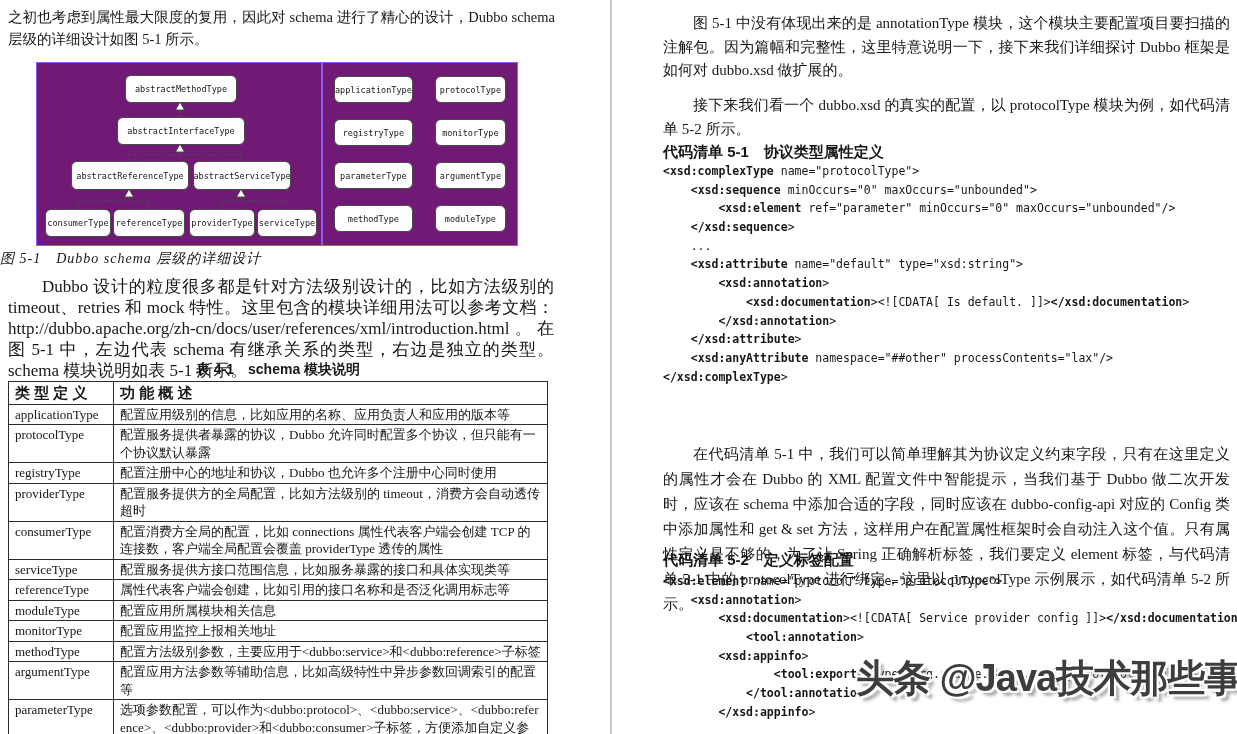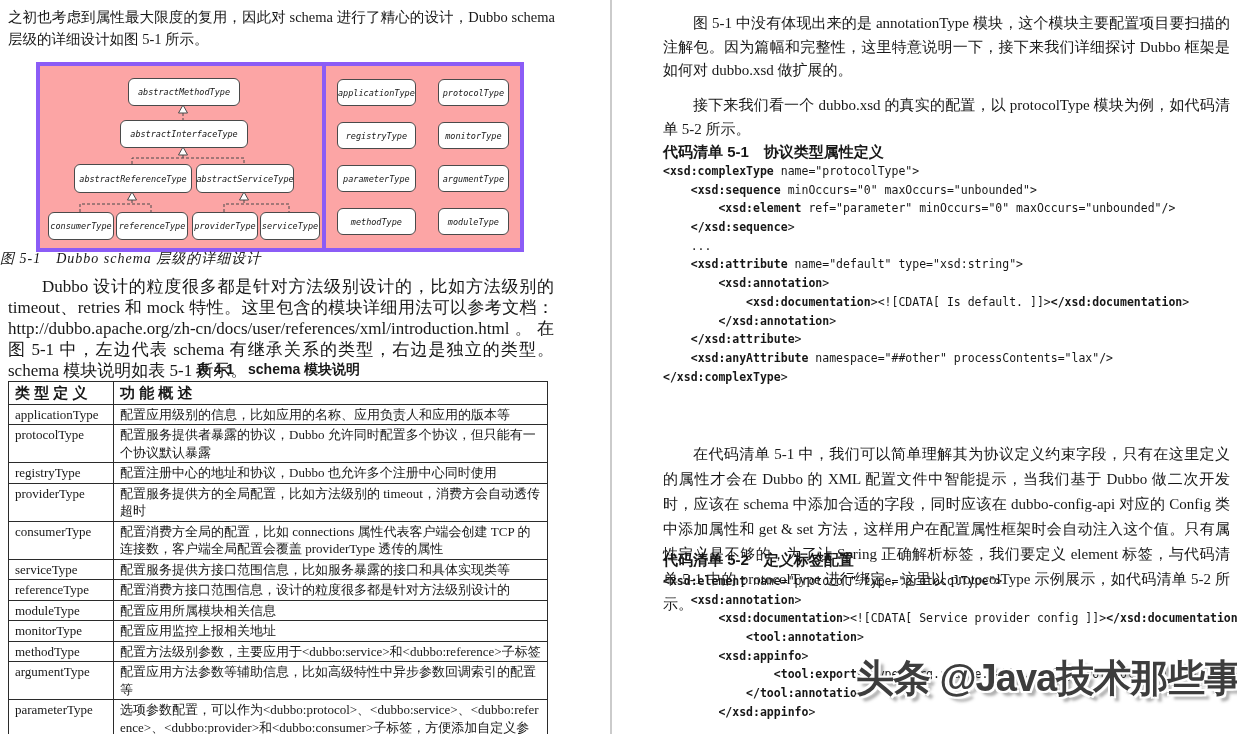"abstractMethodType" .panel { background: #fca5a5 -> #701a75; border: 4px solid #8b5cf6 -> 1px solid #8b5cf6; font-style: italic -> none }
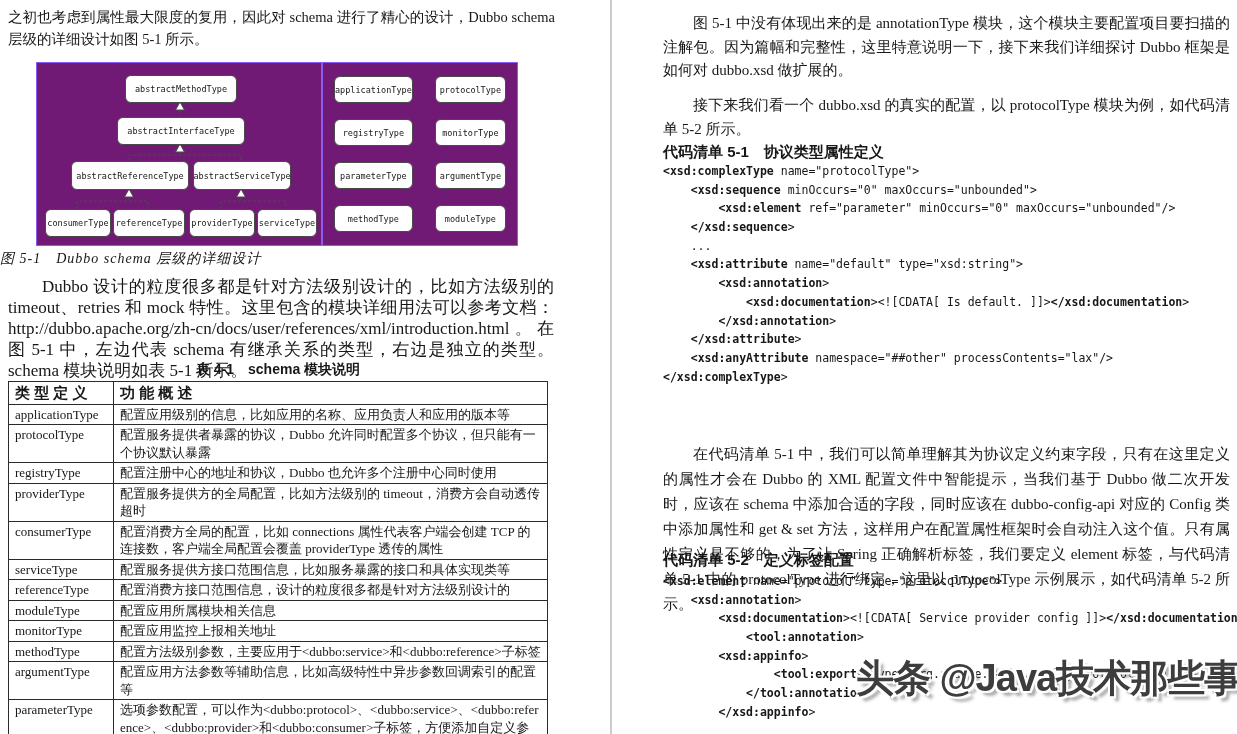"配置消费方接口范围信息，设计的粒度很多都是针对方法级别设计的" td { text: 配置消费方接口范围信息，设计的粒度很多都是针对方法级别设计的 -> 属性代表客户端会创建，比如引用的接口名称和是否泛化调用标志等 }
